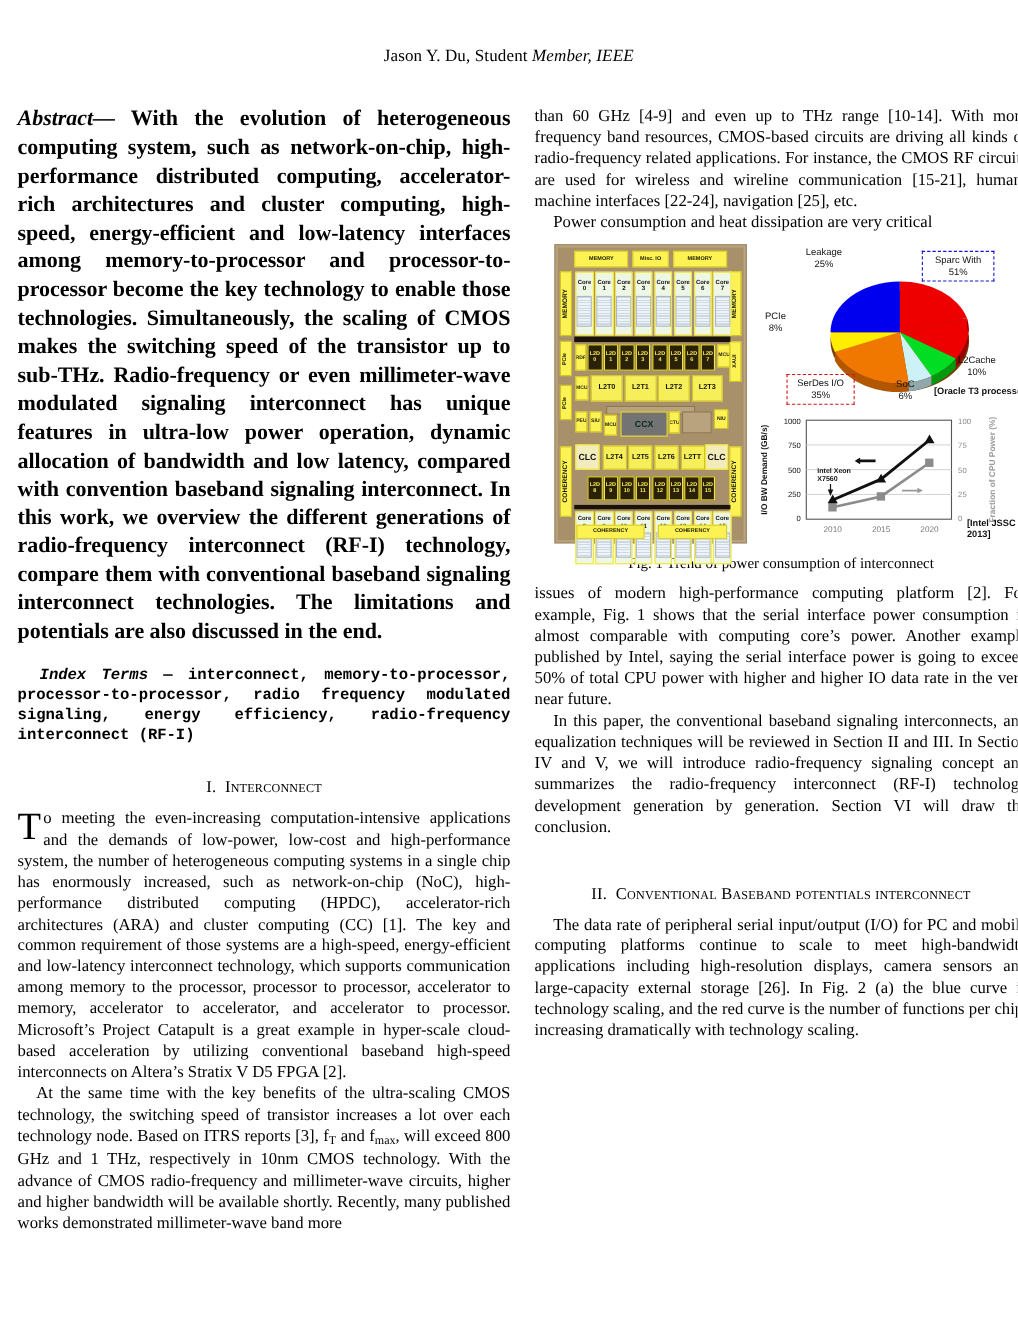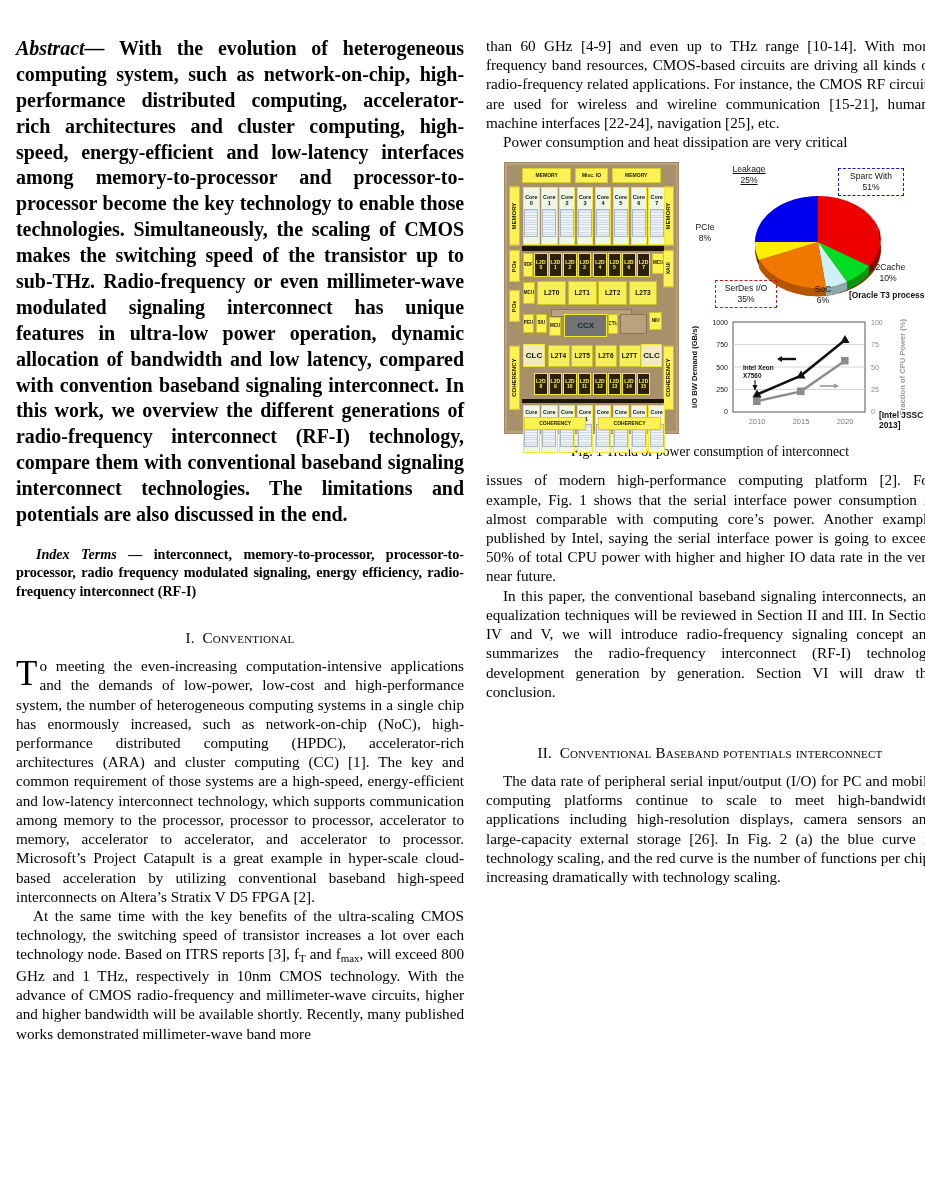"Jason Y. Du, Student Member," div.authors { html: none -> <div> <span>Jason Y. Du, Student </span><span>Member, IEEE</span> </div> }
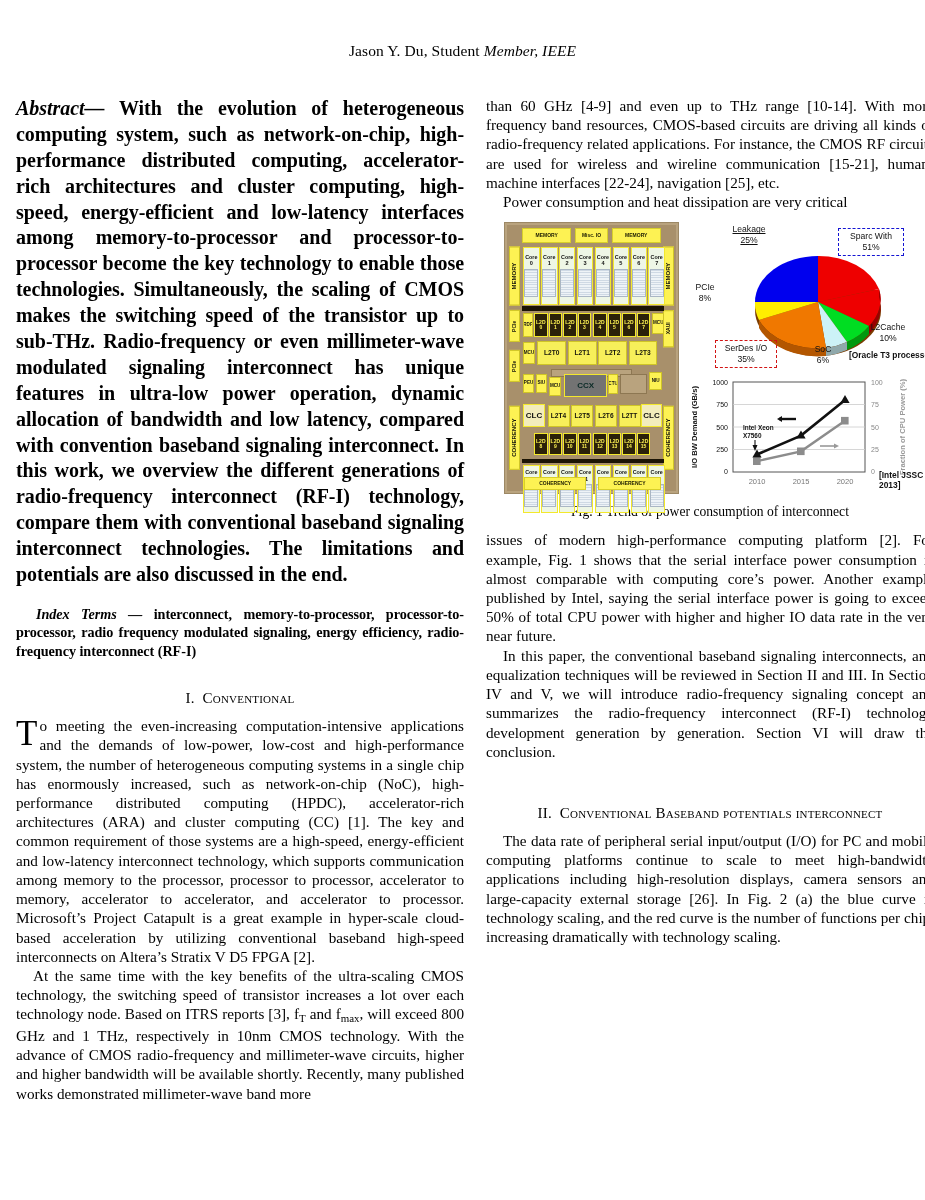"Leakage" div.annot { text-decoration: underline -> none }
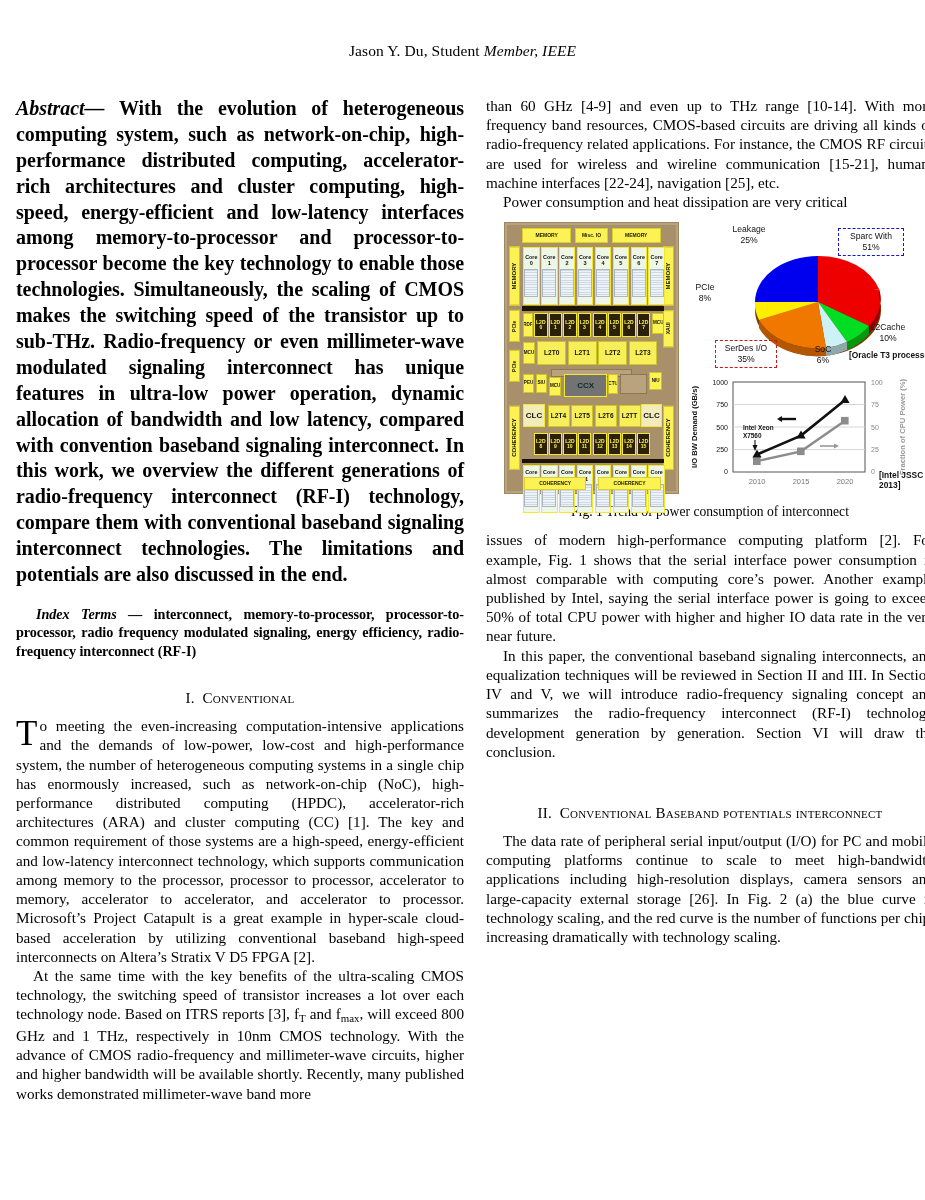"Index Terms — interconnect," .indexterms { font-family: none -> Liberation Mono, monospace }
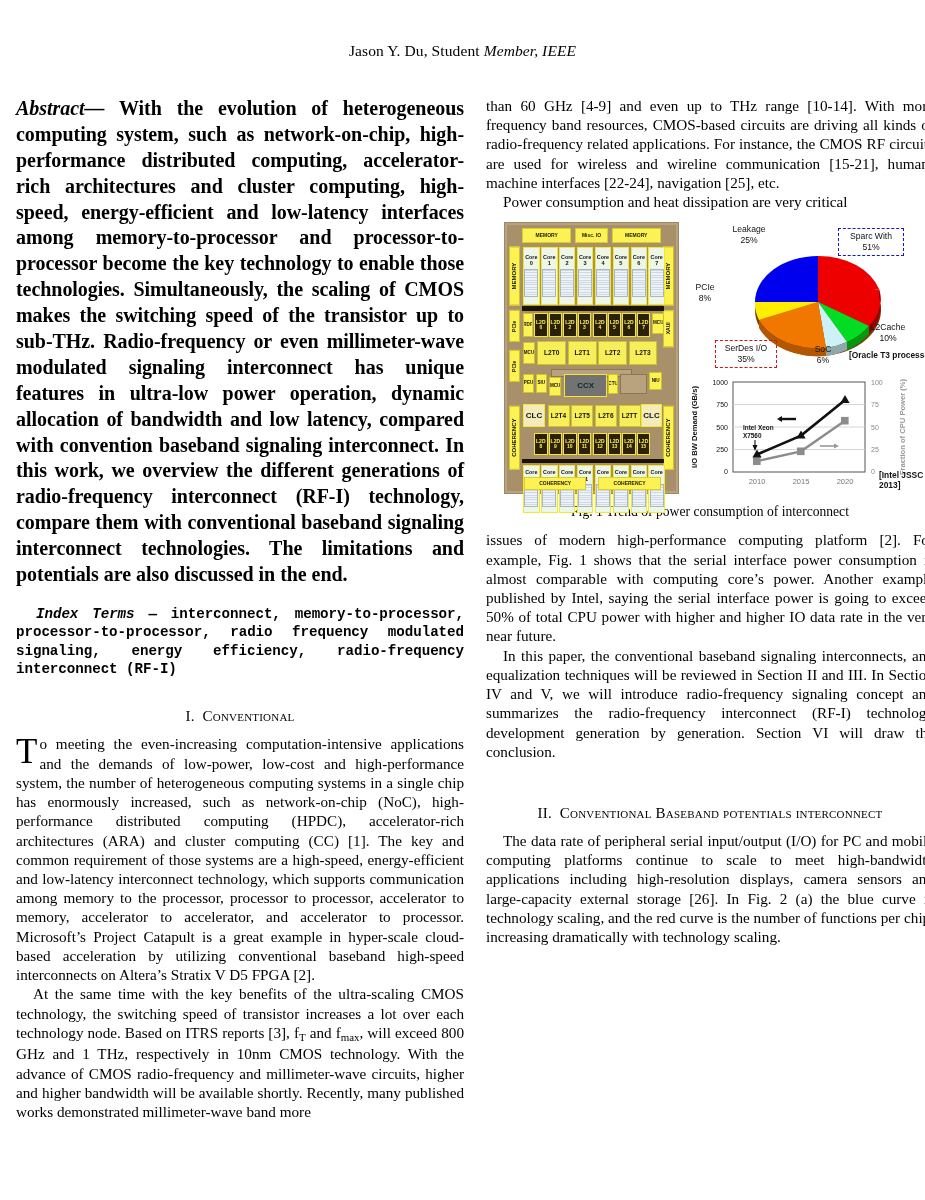"Conventional" span { text: Conventional -> Interconnect }
